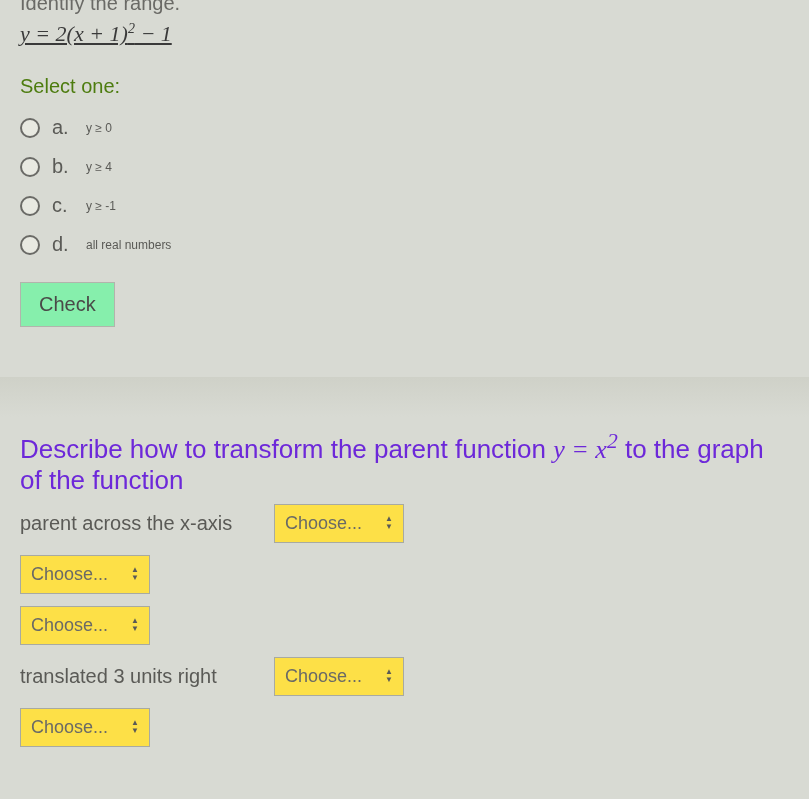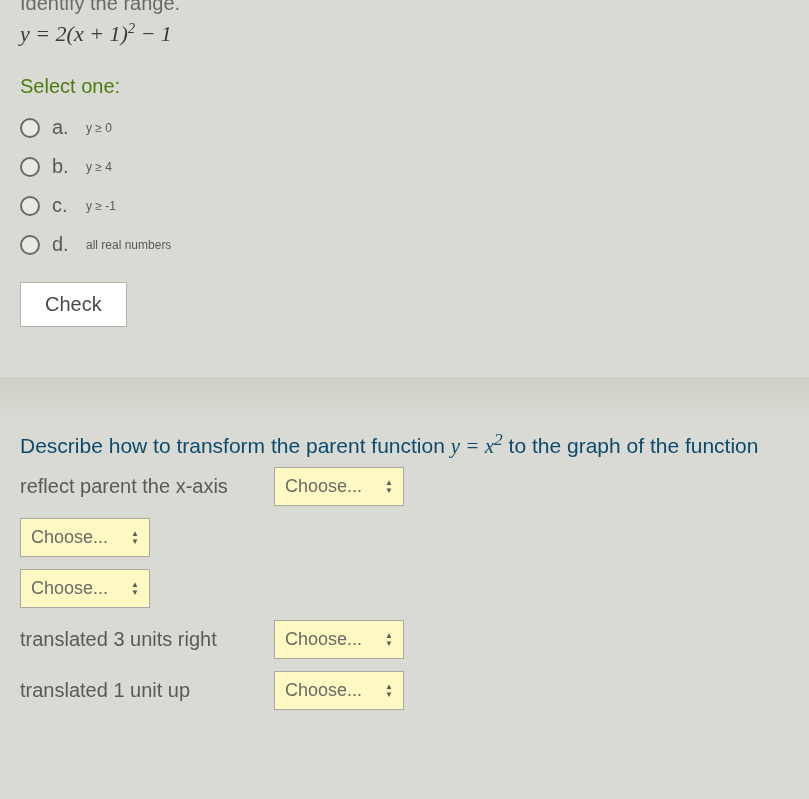"y = 2(x + 1)2" .equation { text-decoration: none -> underline }
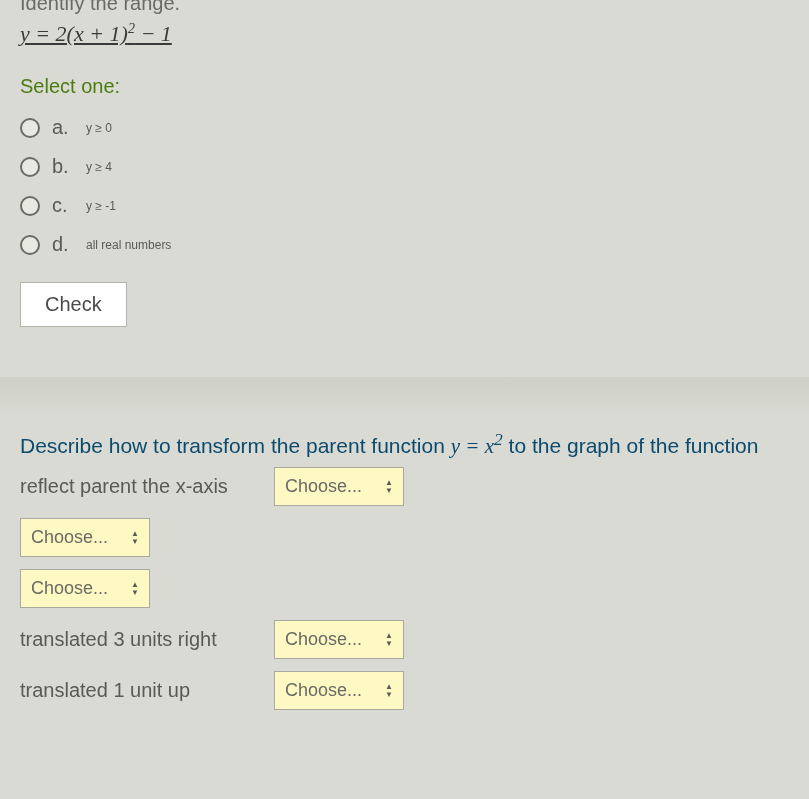"Check" .check-btn { background: #ffffff -> #86efac; padding: 10px 24px -> 10px 18px }
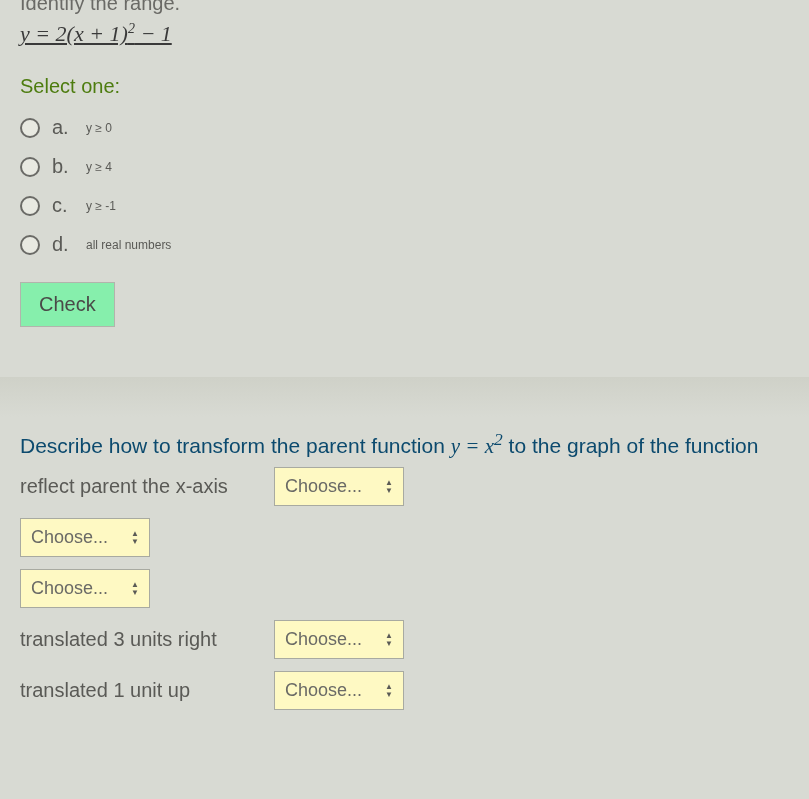"Describe how to transform the" .q2-text { color: #0c4a6e -> #6d28d9; font-size: 21px -> 26px }
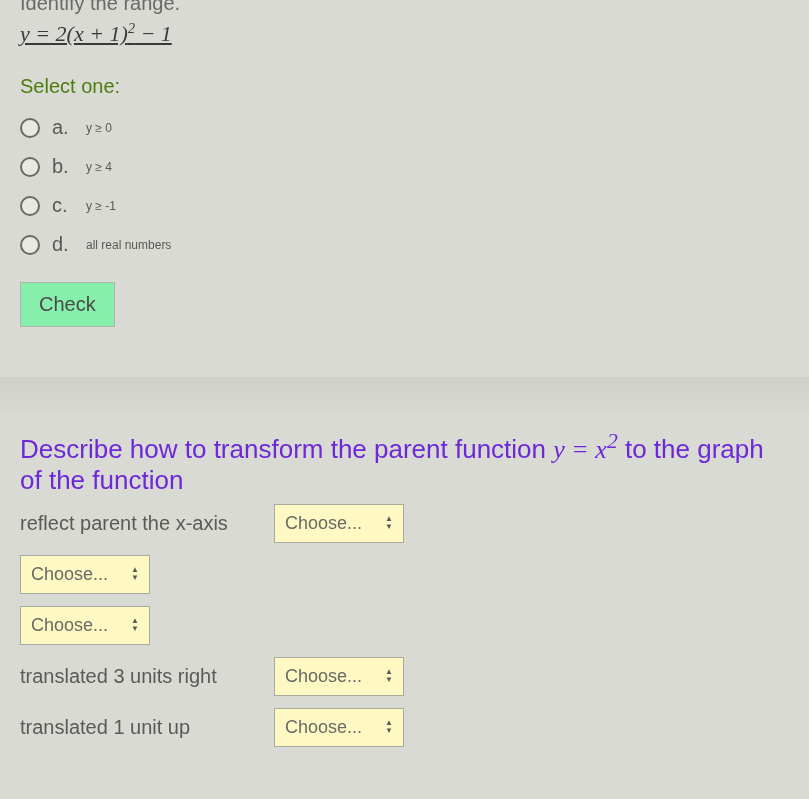"reflect parent the x-axis" div.match-label { text: reflect parent -> parent across }
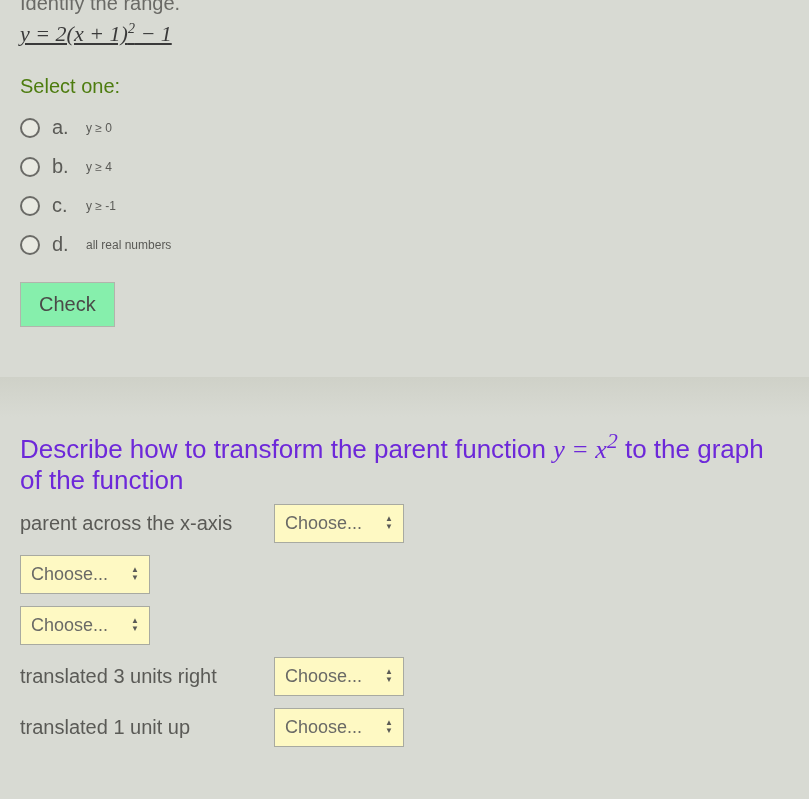"Choose..." .choose-select { background: #fef9c3 -> #fde047 }
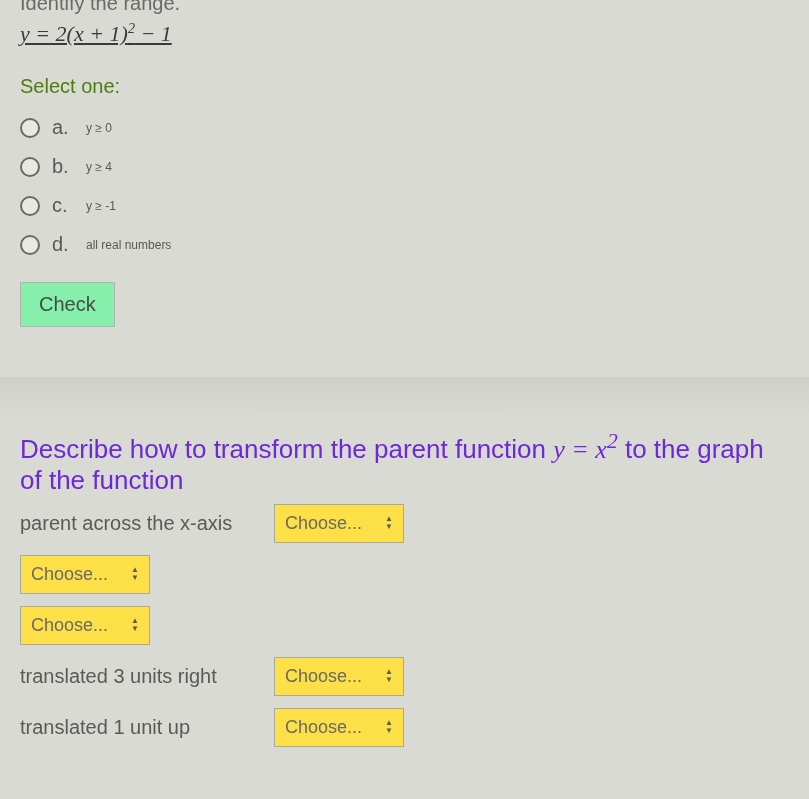"translated 1 unit up" div.match-label { html: <div>translated 1 unit up</div> -> none }
